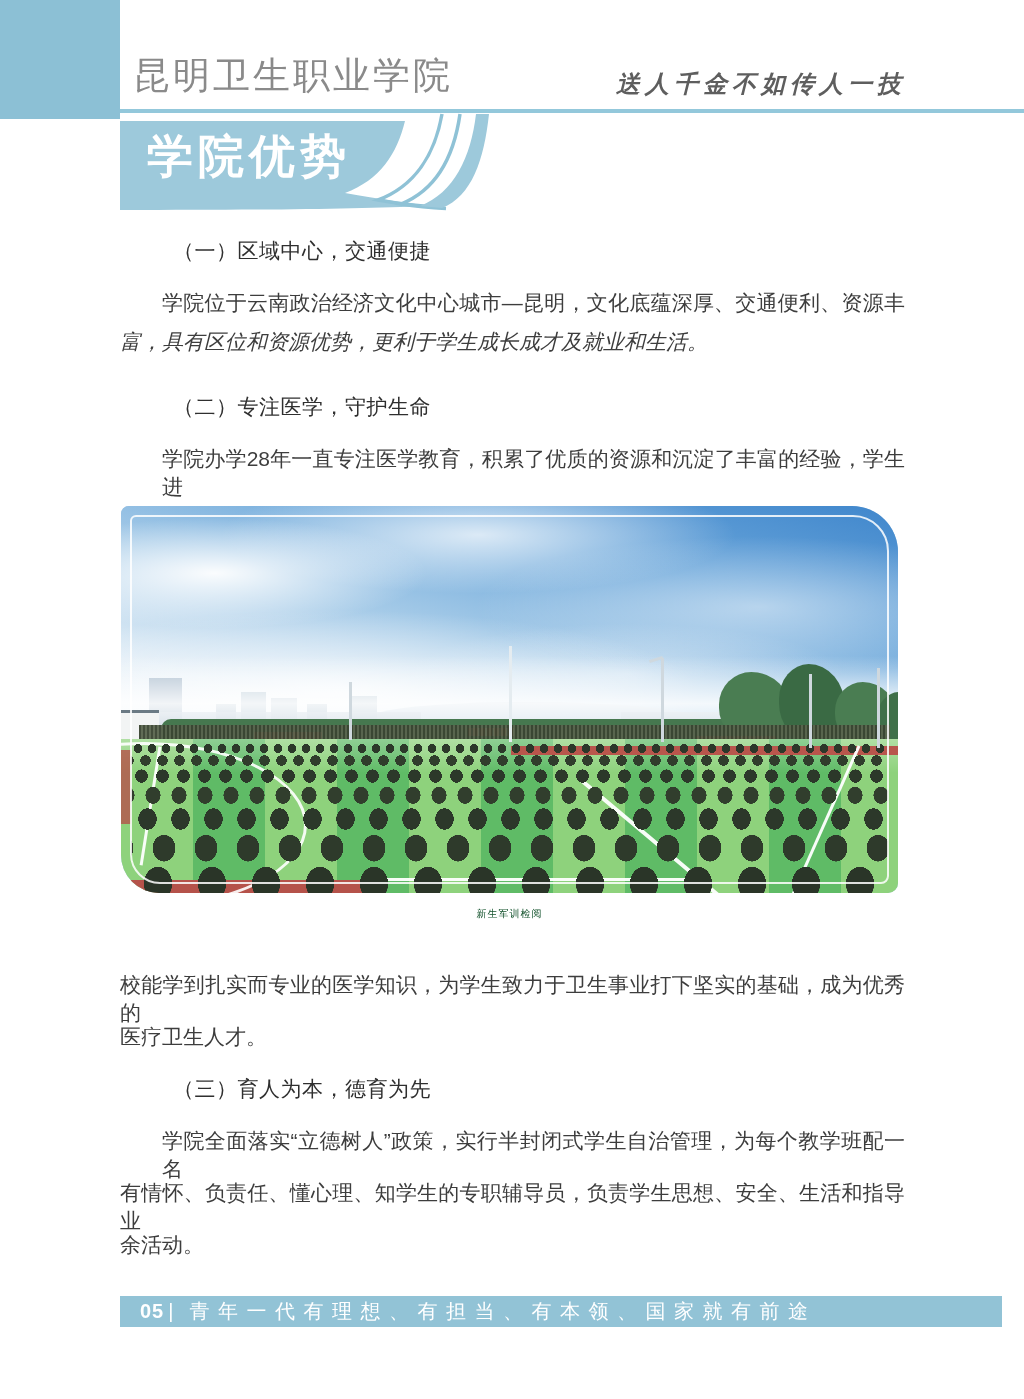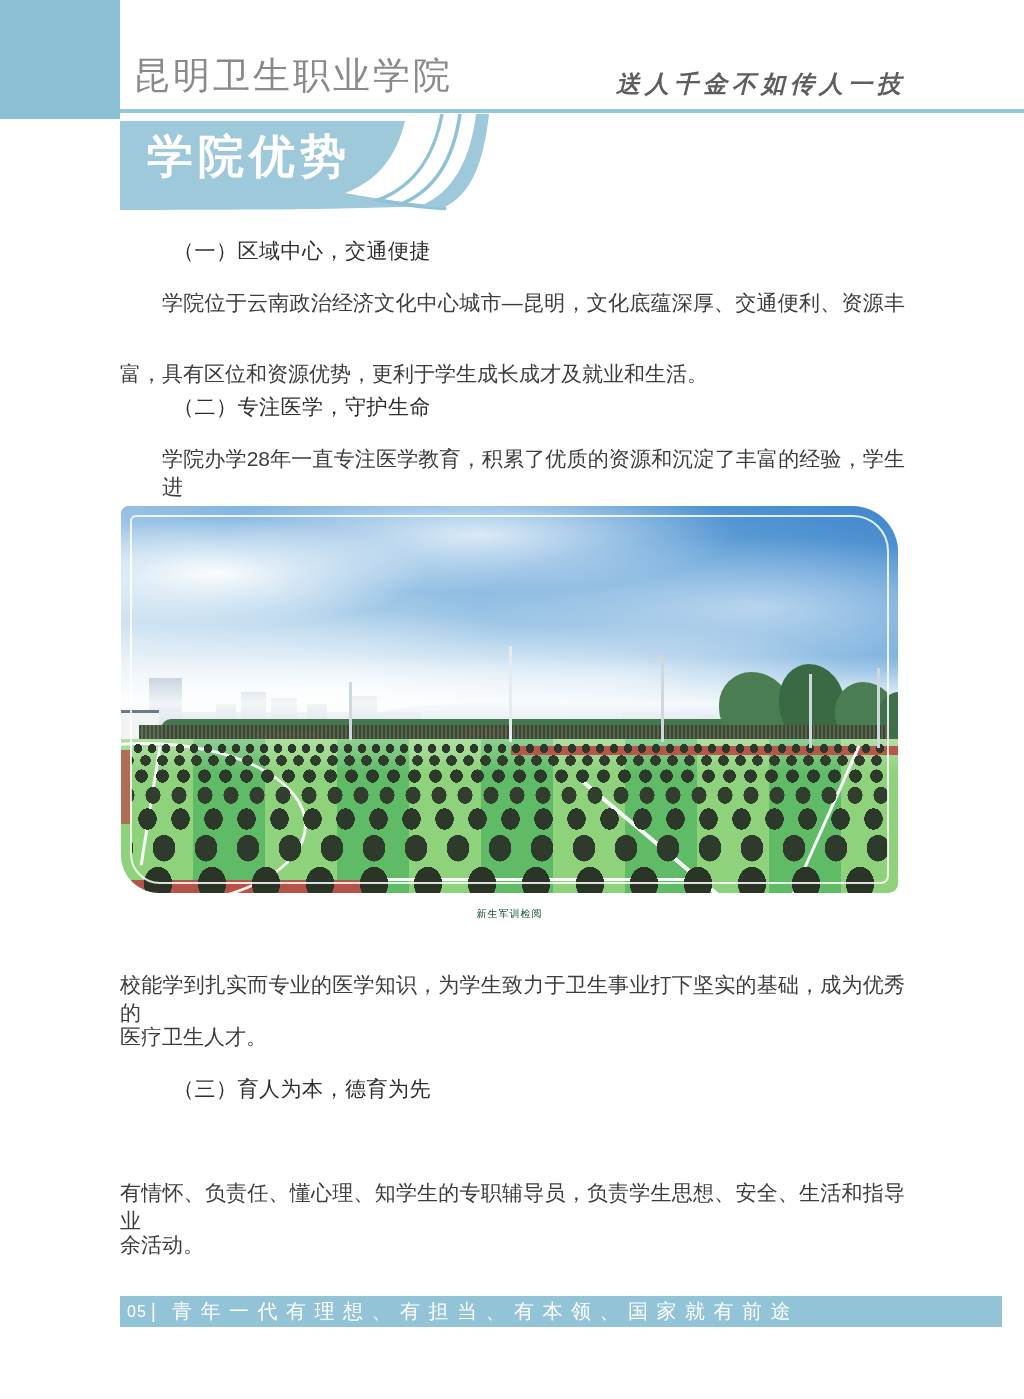"富，具有区位和资源优势，更利于学生成长成才及就业和生活。" #p1l2 { font-style: none -> italic; top: 360px -> 328px }
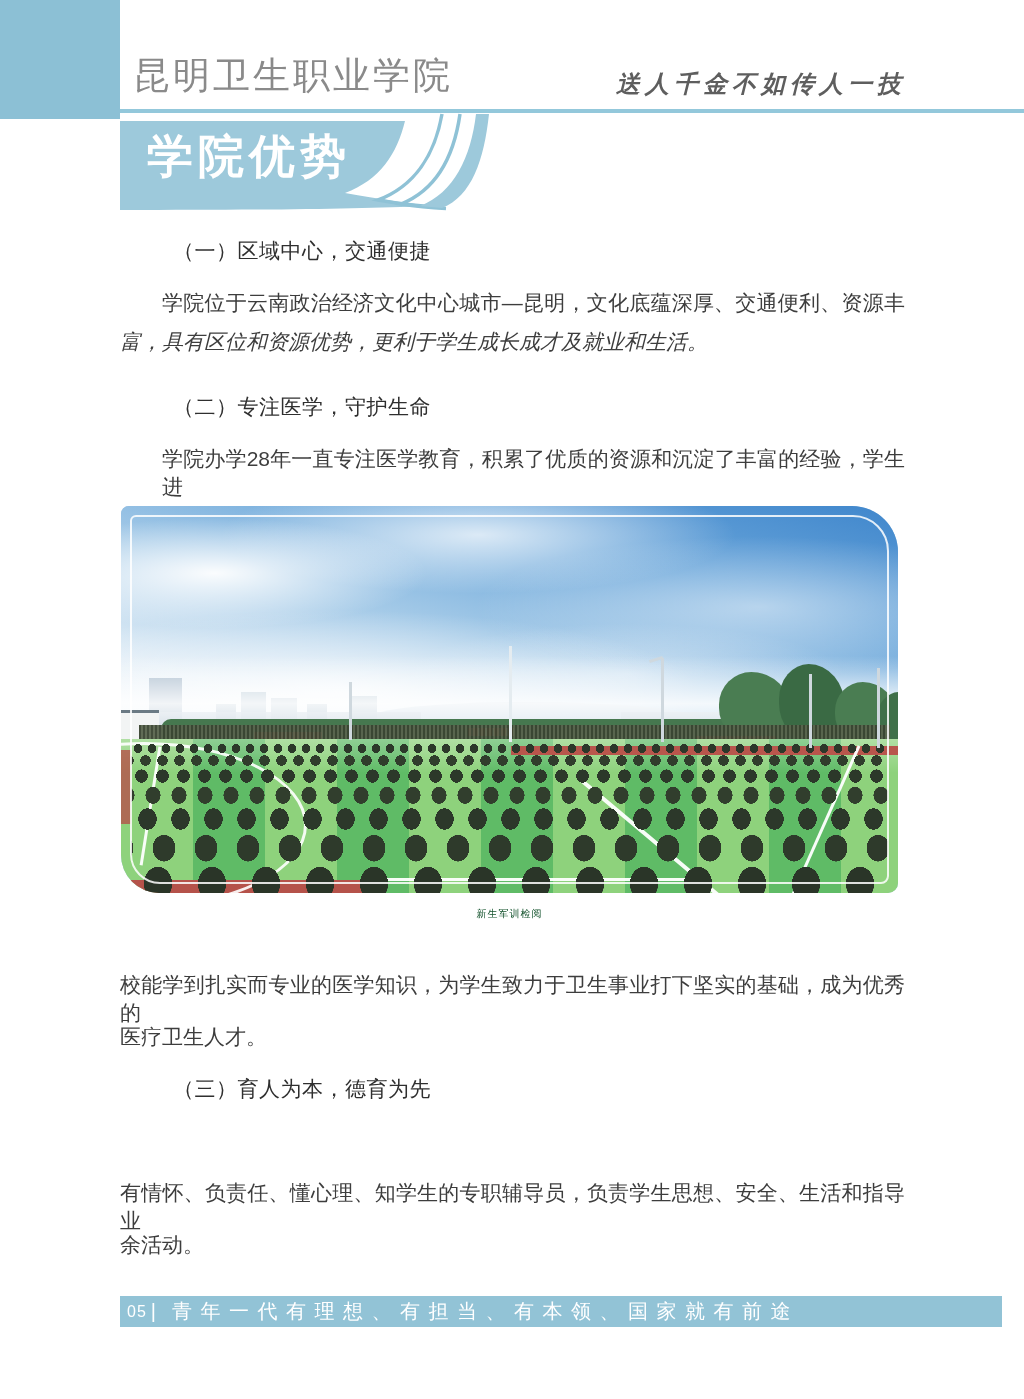"学院全面落实“立德树人”政策，实行半封闭式学生自治管理，为每个教学班配一名" div.tline { html: none -> <div>学院全面落实“立德树人”政策，实行半封闭式学生自治管理，为每个教学班配一名</div> }
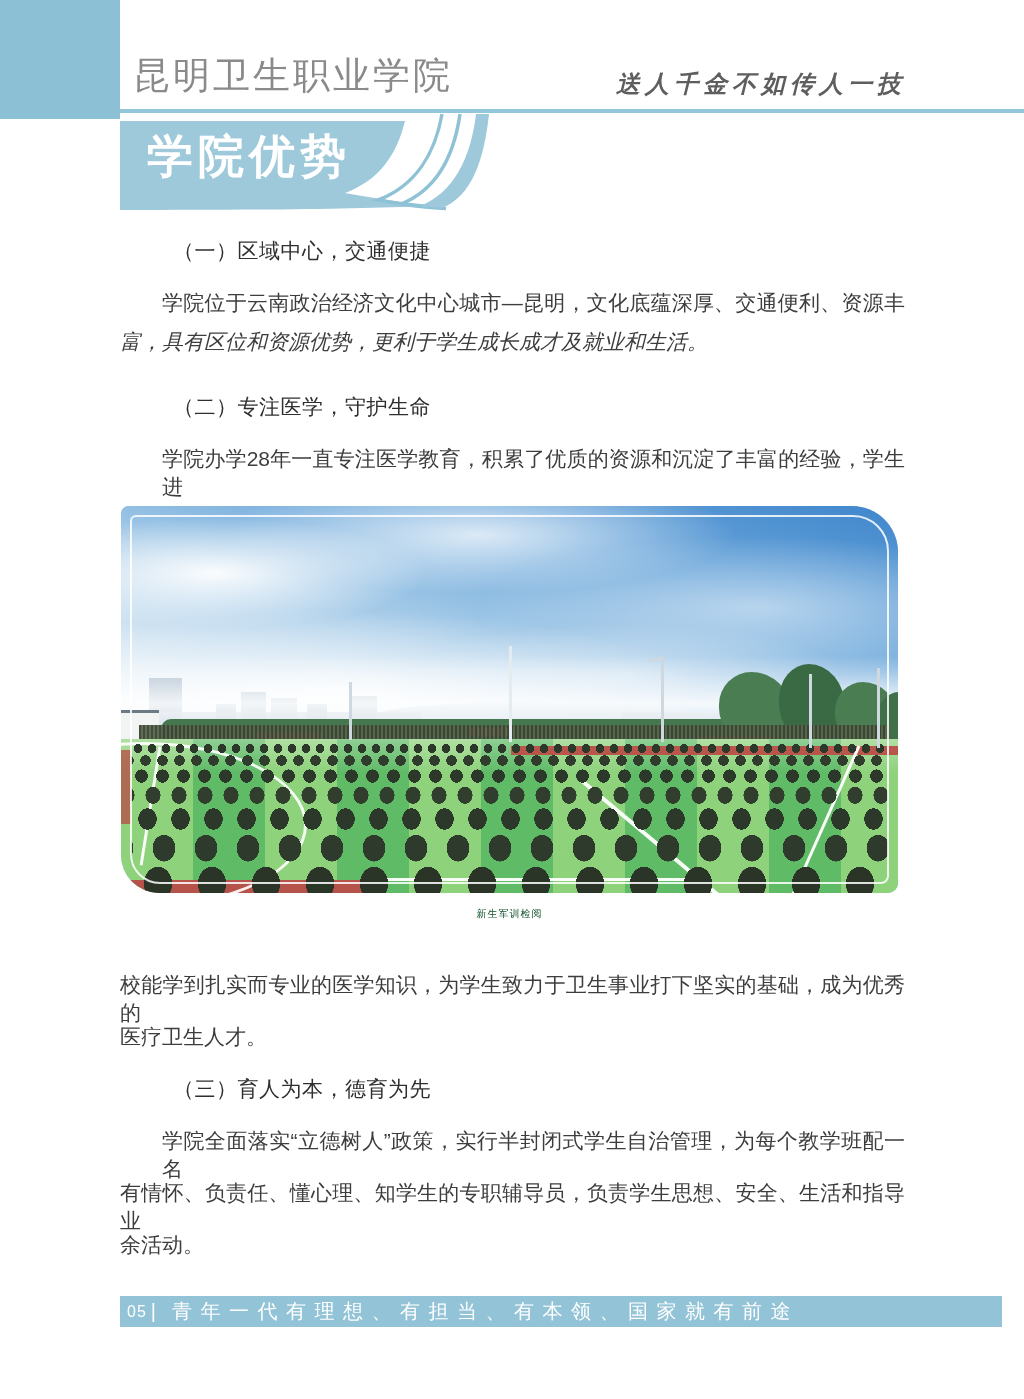"05" #footer-num { font-size: 16px -> 20px; font-weight: 400 -> 700; margin-left: 7px -> 20px }
